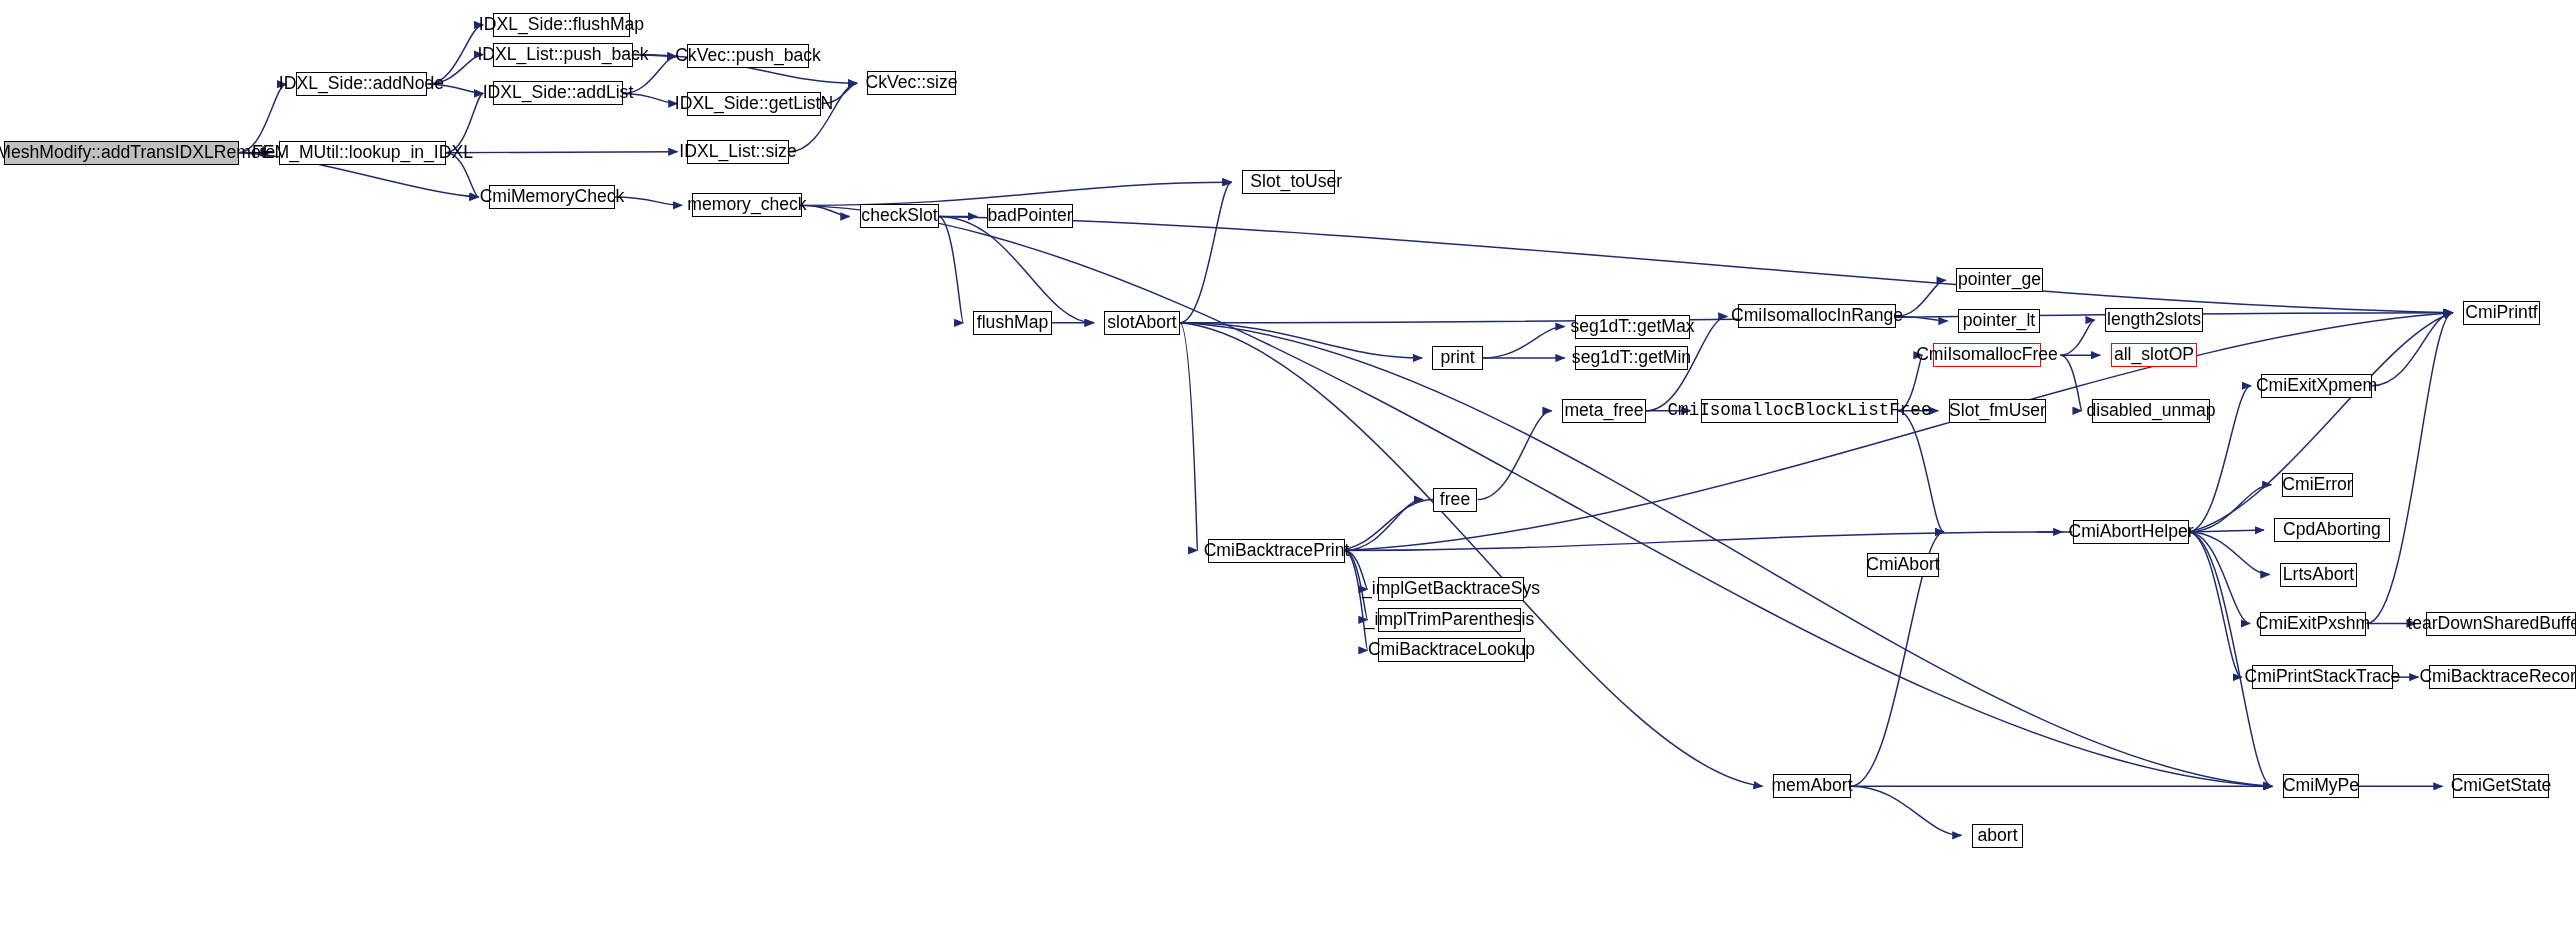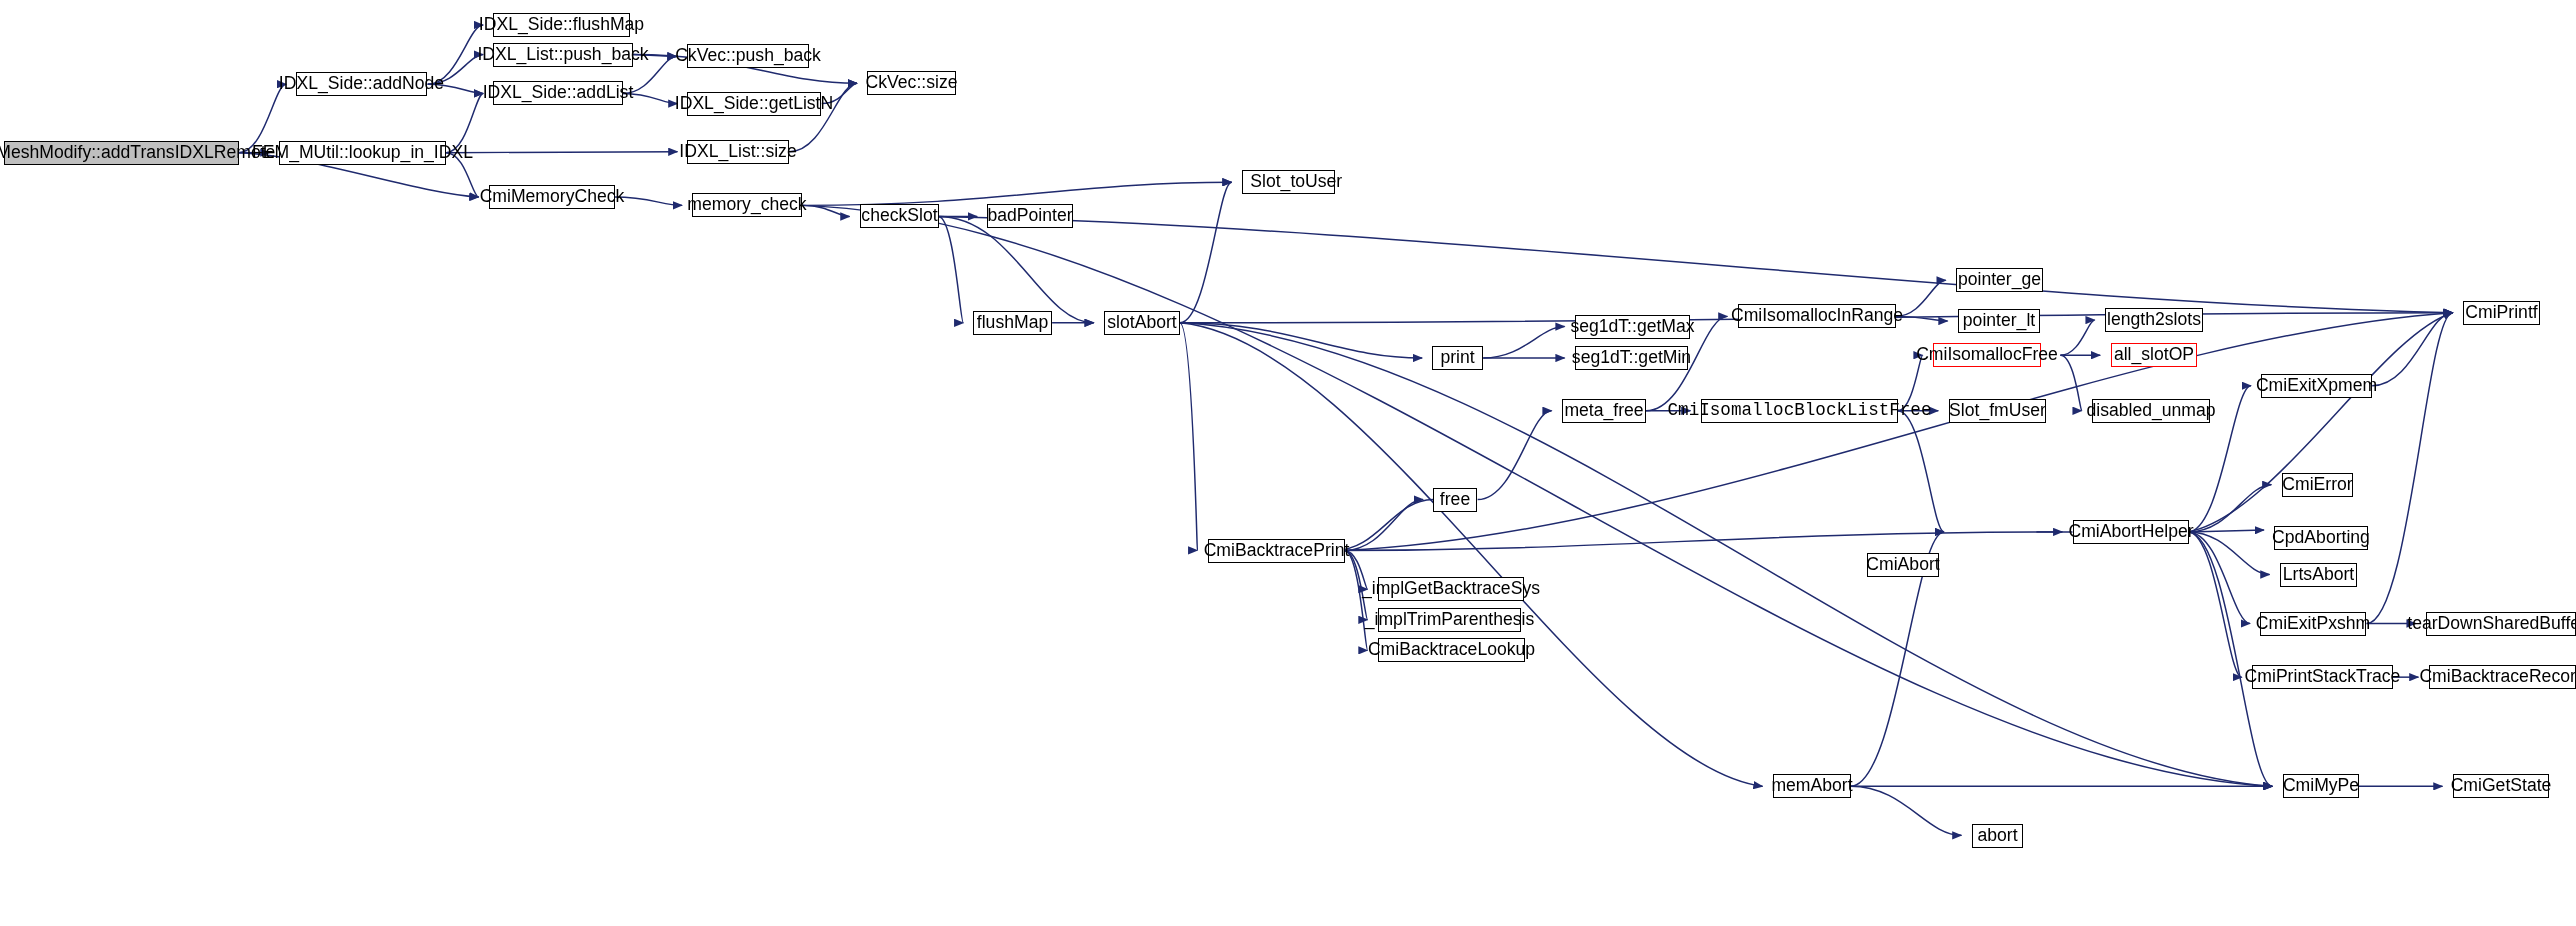"CpdAborting" div.node { margin-top: 8px -> none; width: 94px -> 116px }
